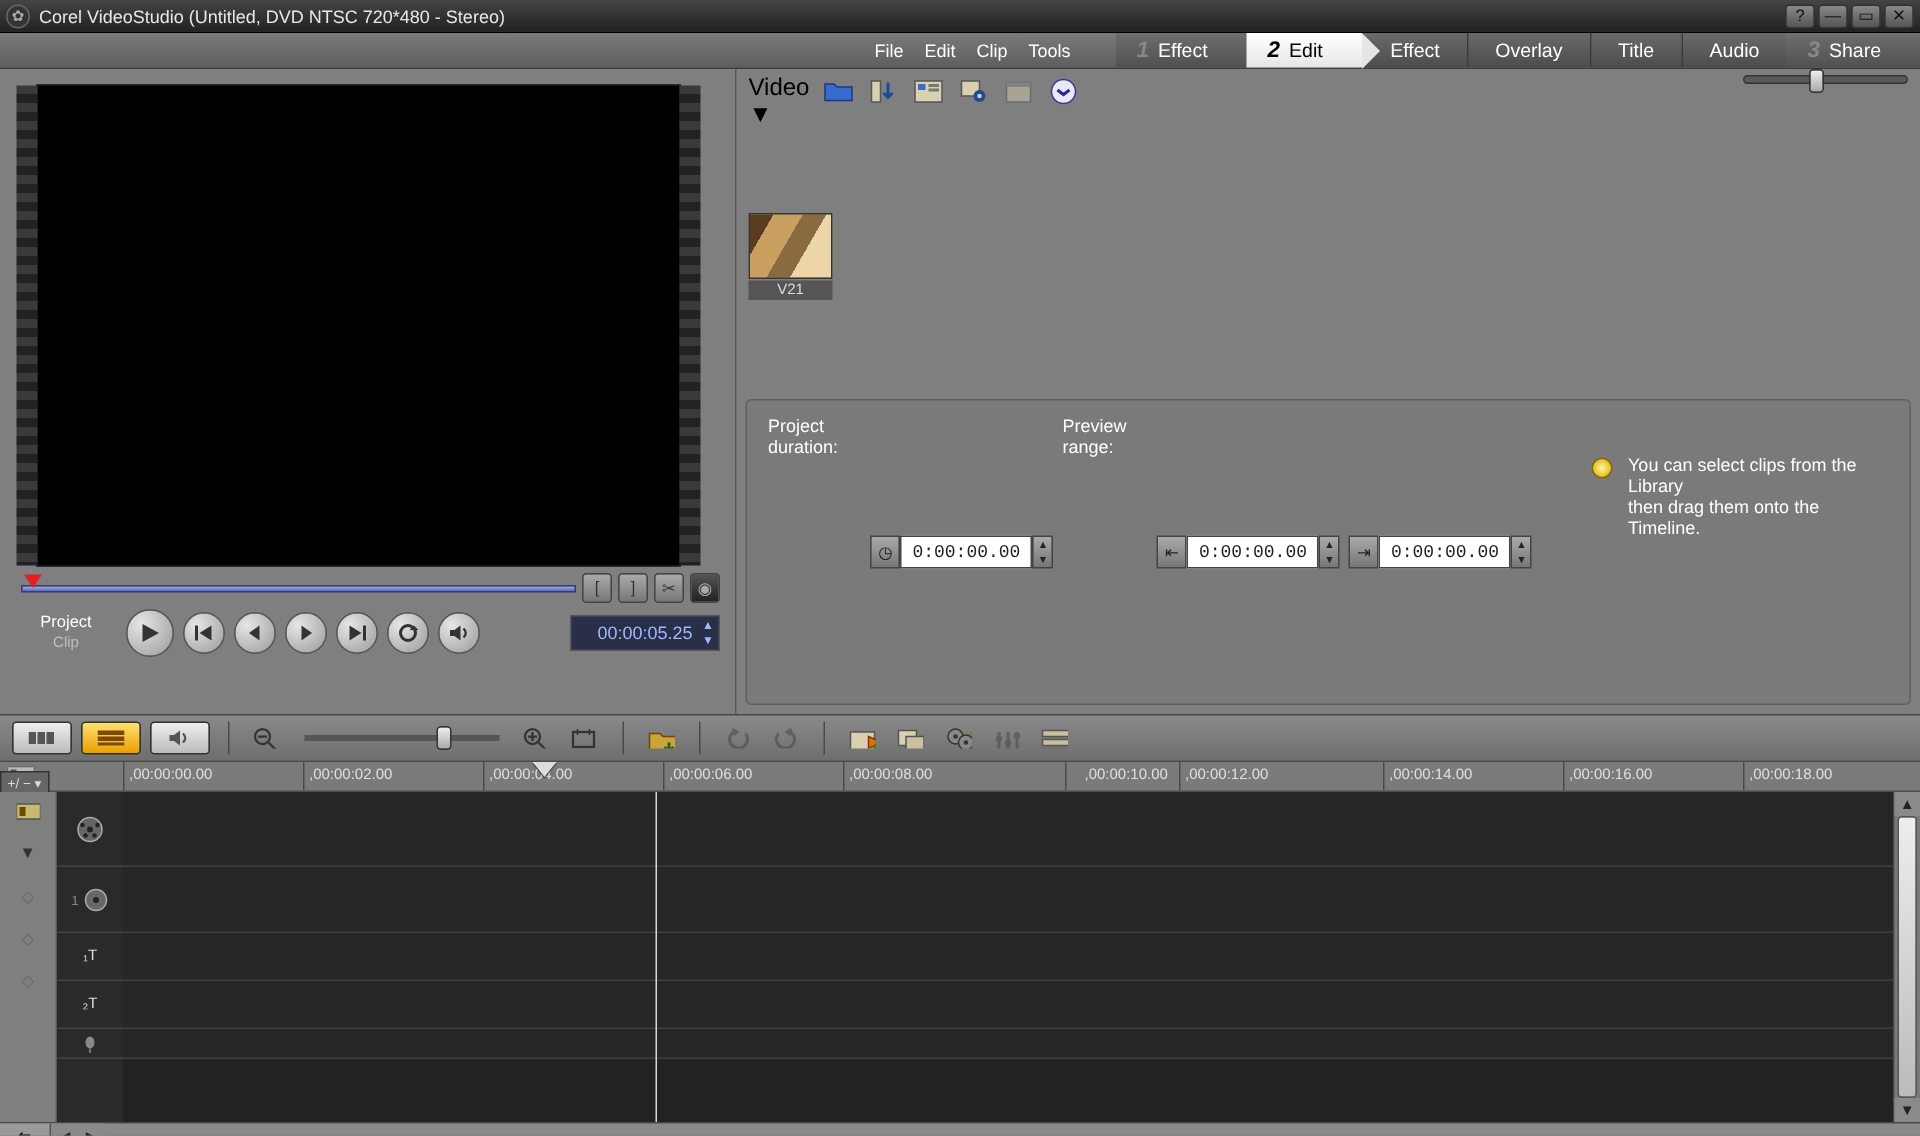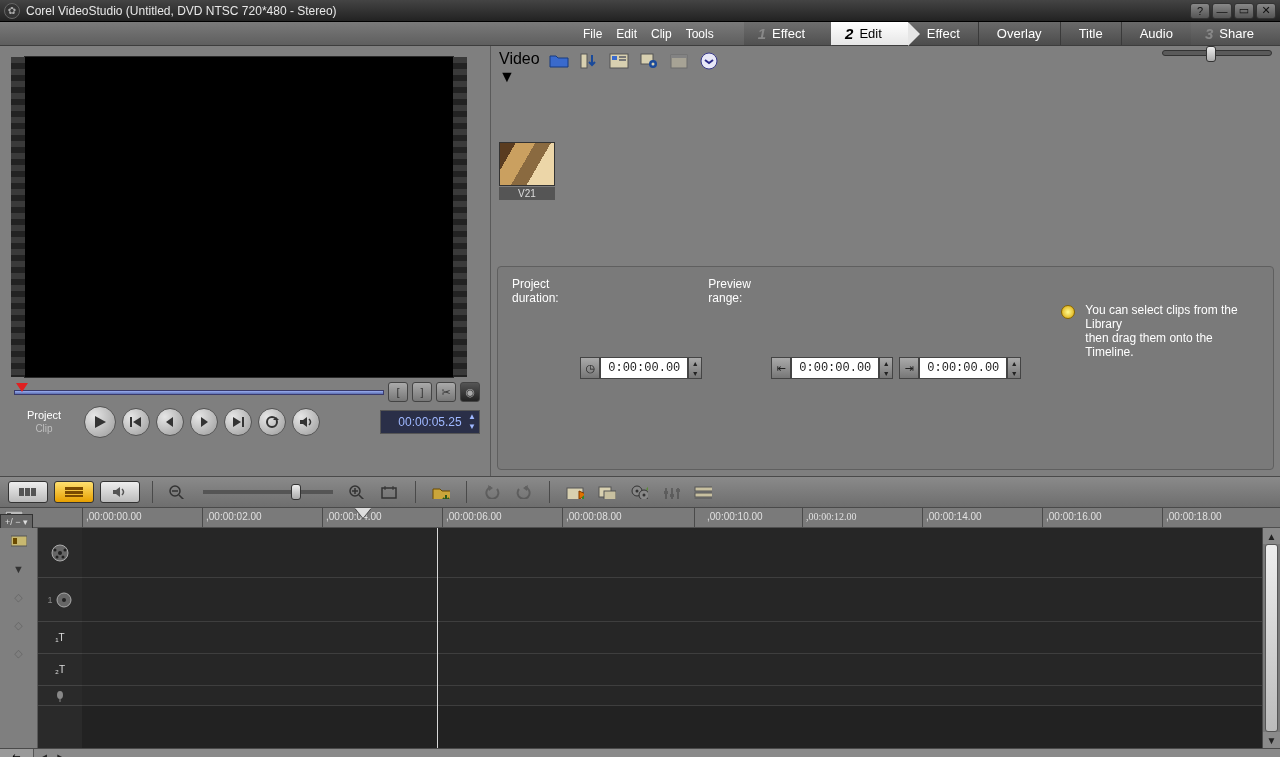",00:00:10.00" div.tick { left: 612px -> 628px }
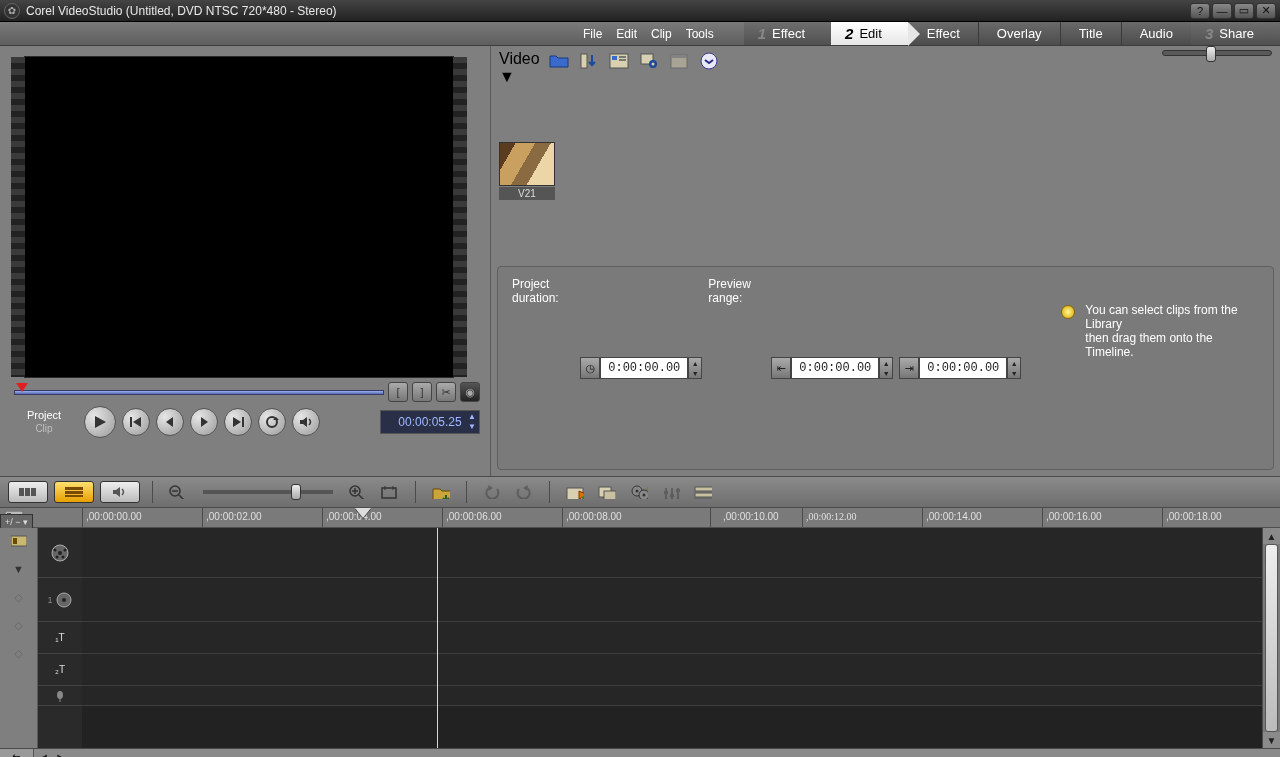",00:00:12.00" div.tick { font-family: Liberation Serif, serif -> none; left: 720px -> 704px }
